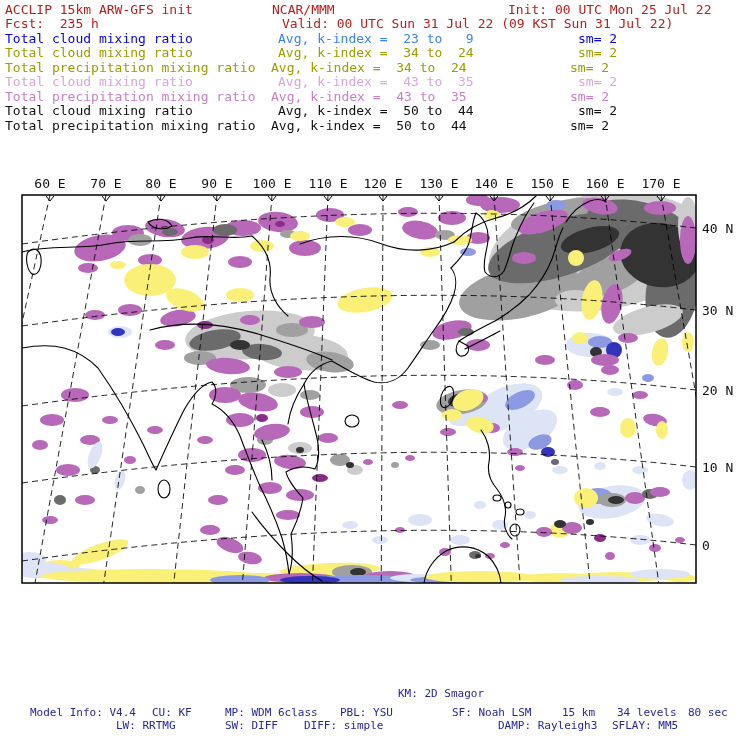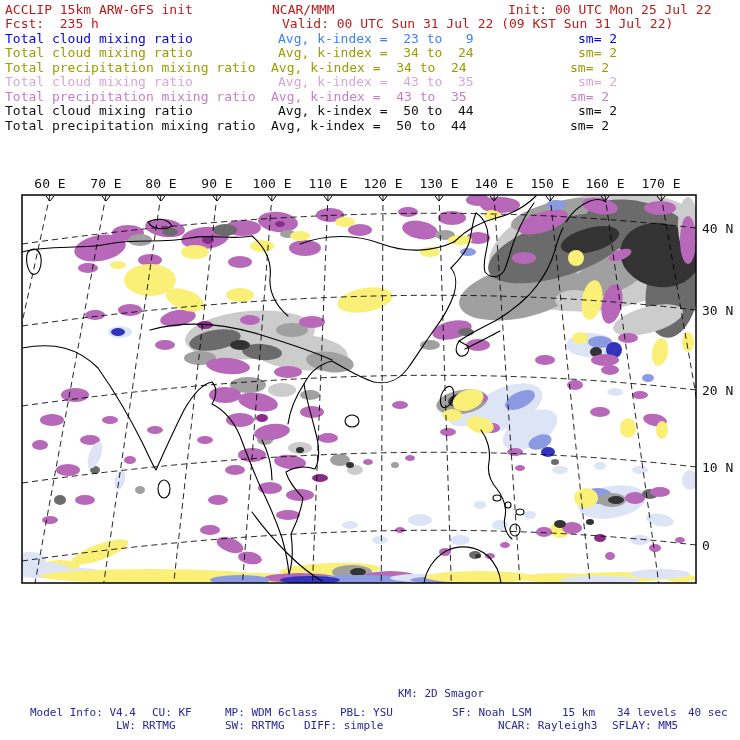"40 sec" span.abs { text: 40 -> 80 }
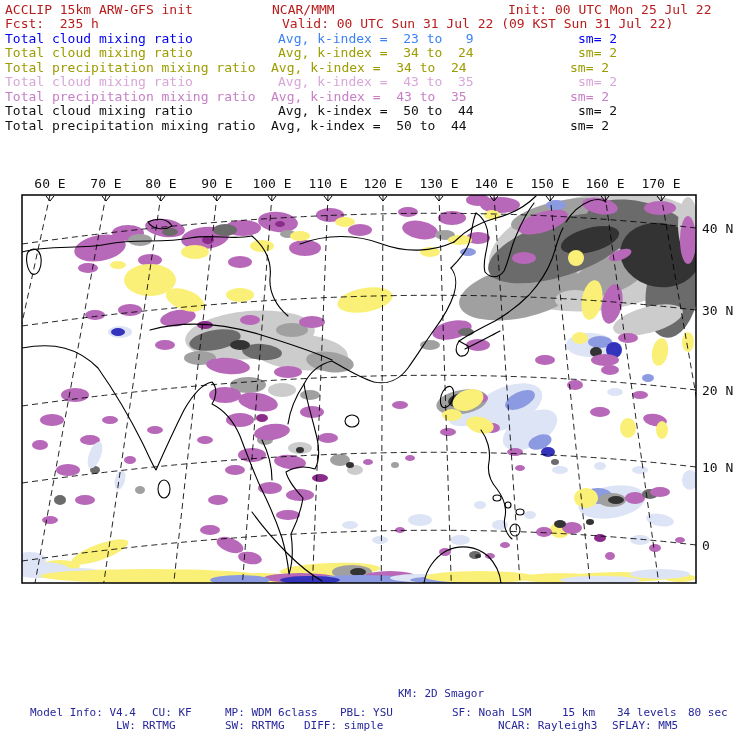"SW: RRTMG" span.abs { text: RRTMG -> DIFF }
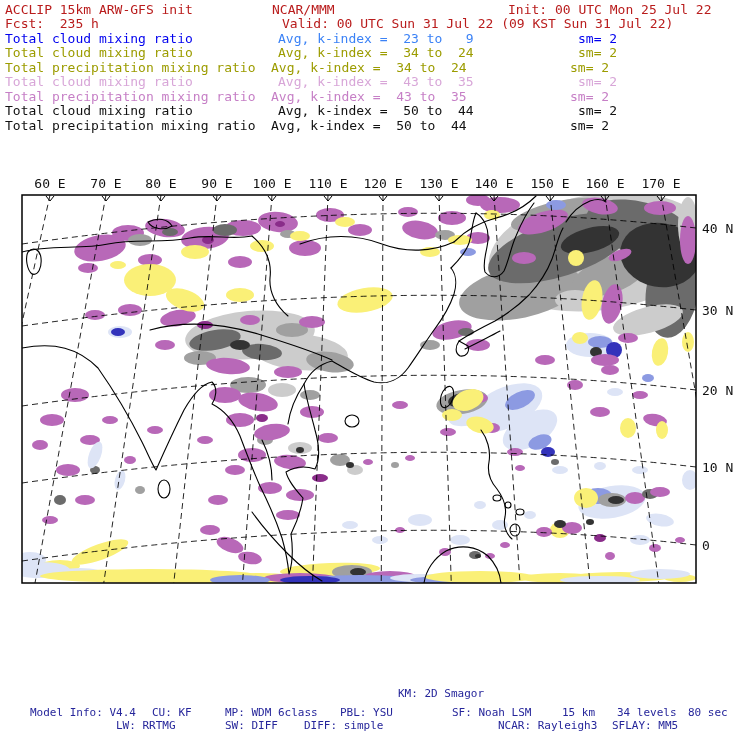"NCAR: Rayleigh3" span.abs { text: NCAR -> DAMP }
